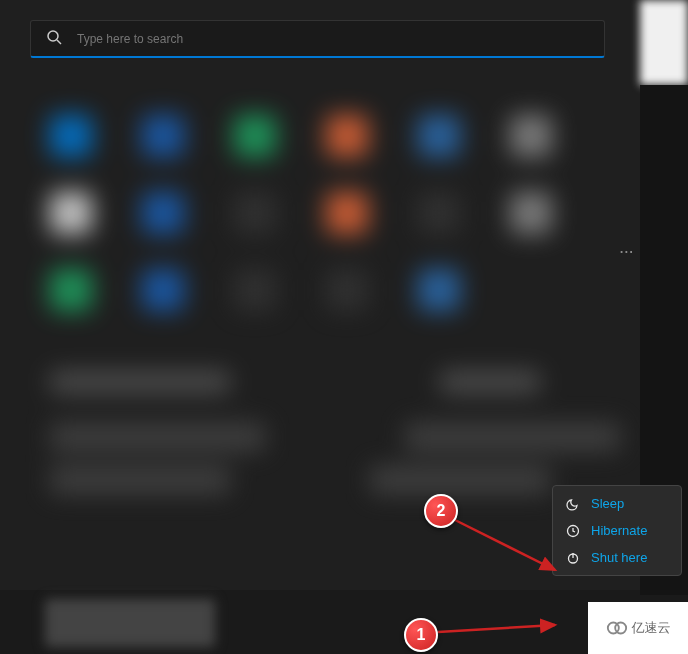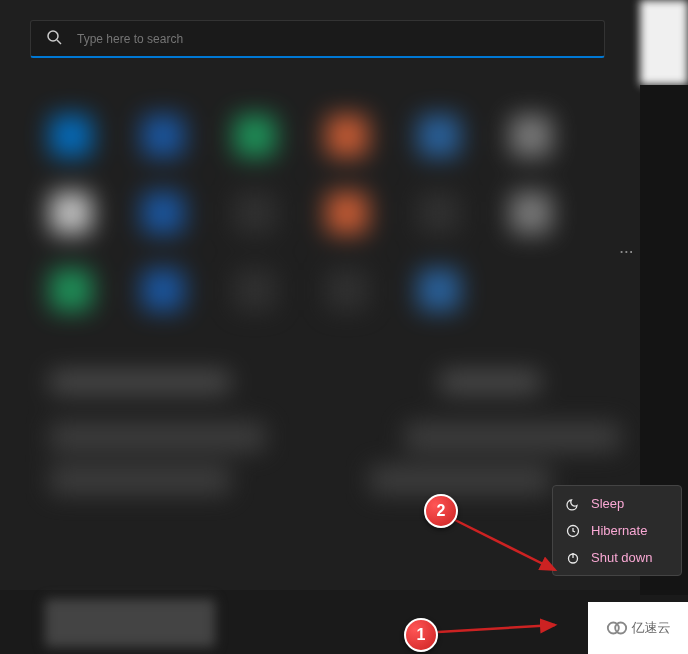"Sleep" .power-item { color: #f9a8d4 -> #0ea5e9 }
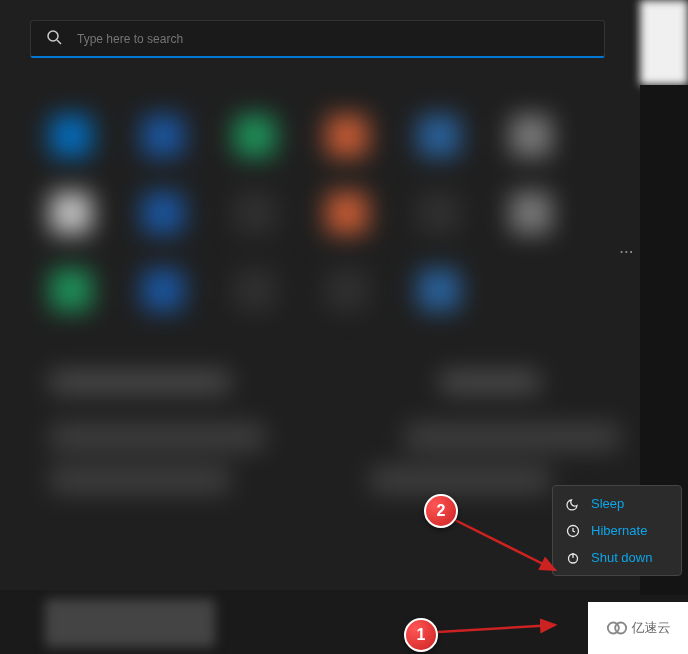"Shut down" span { text: down -> here }
